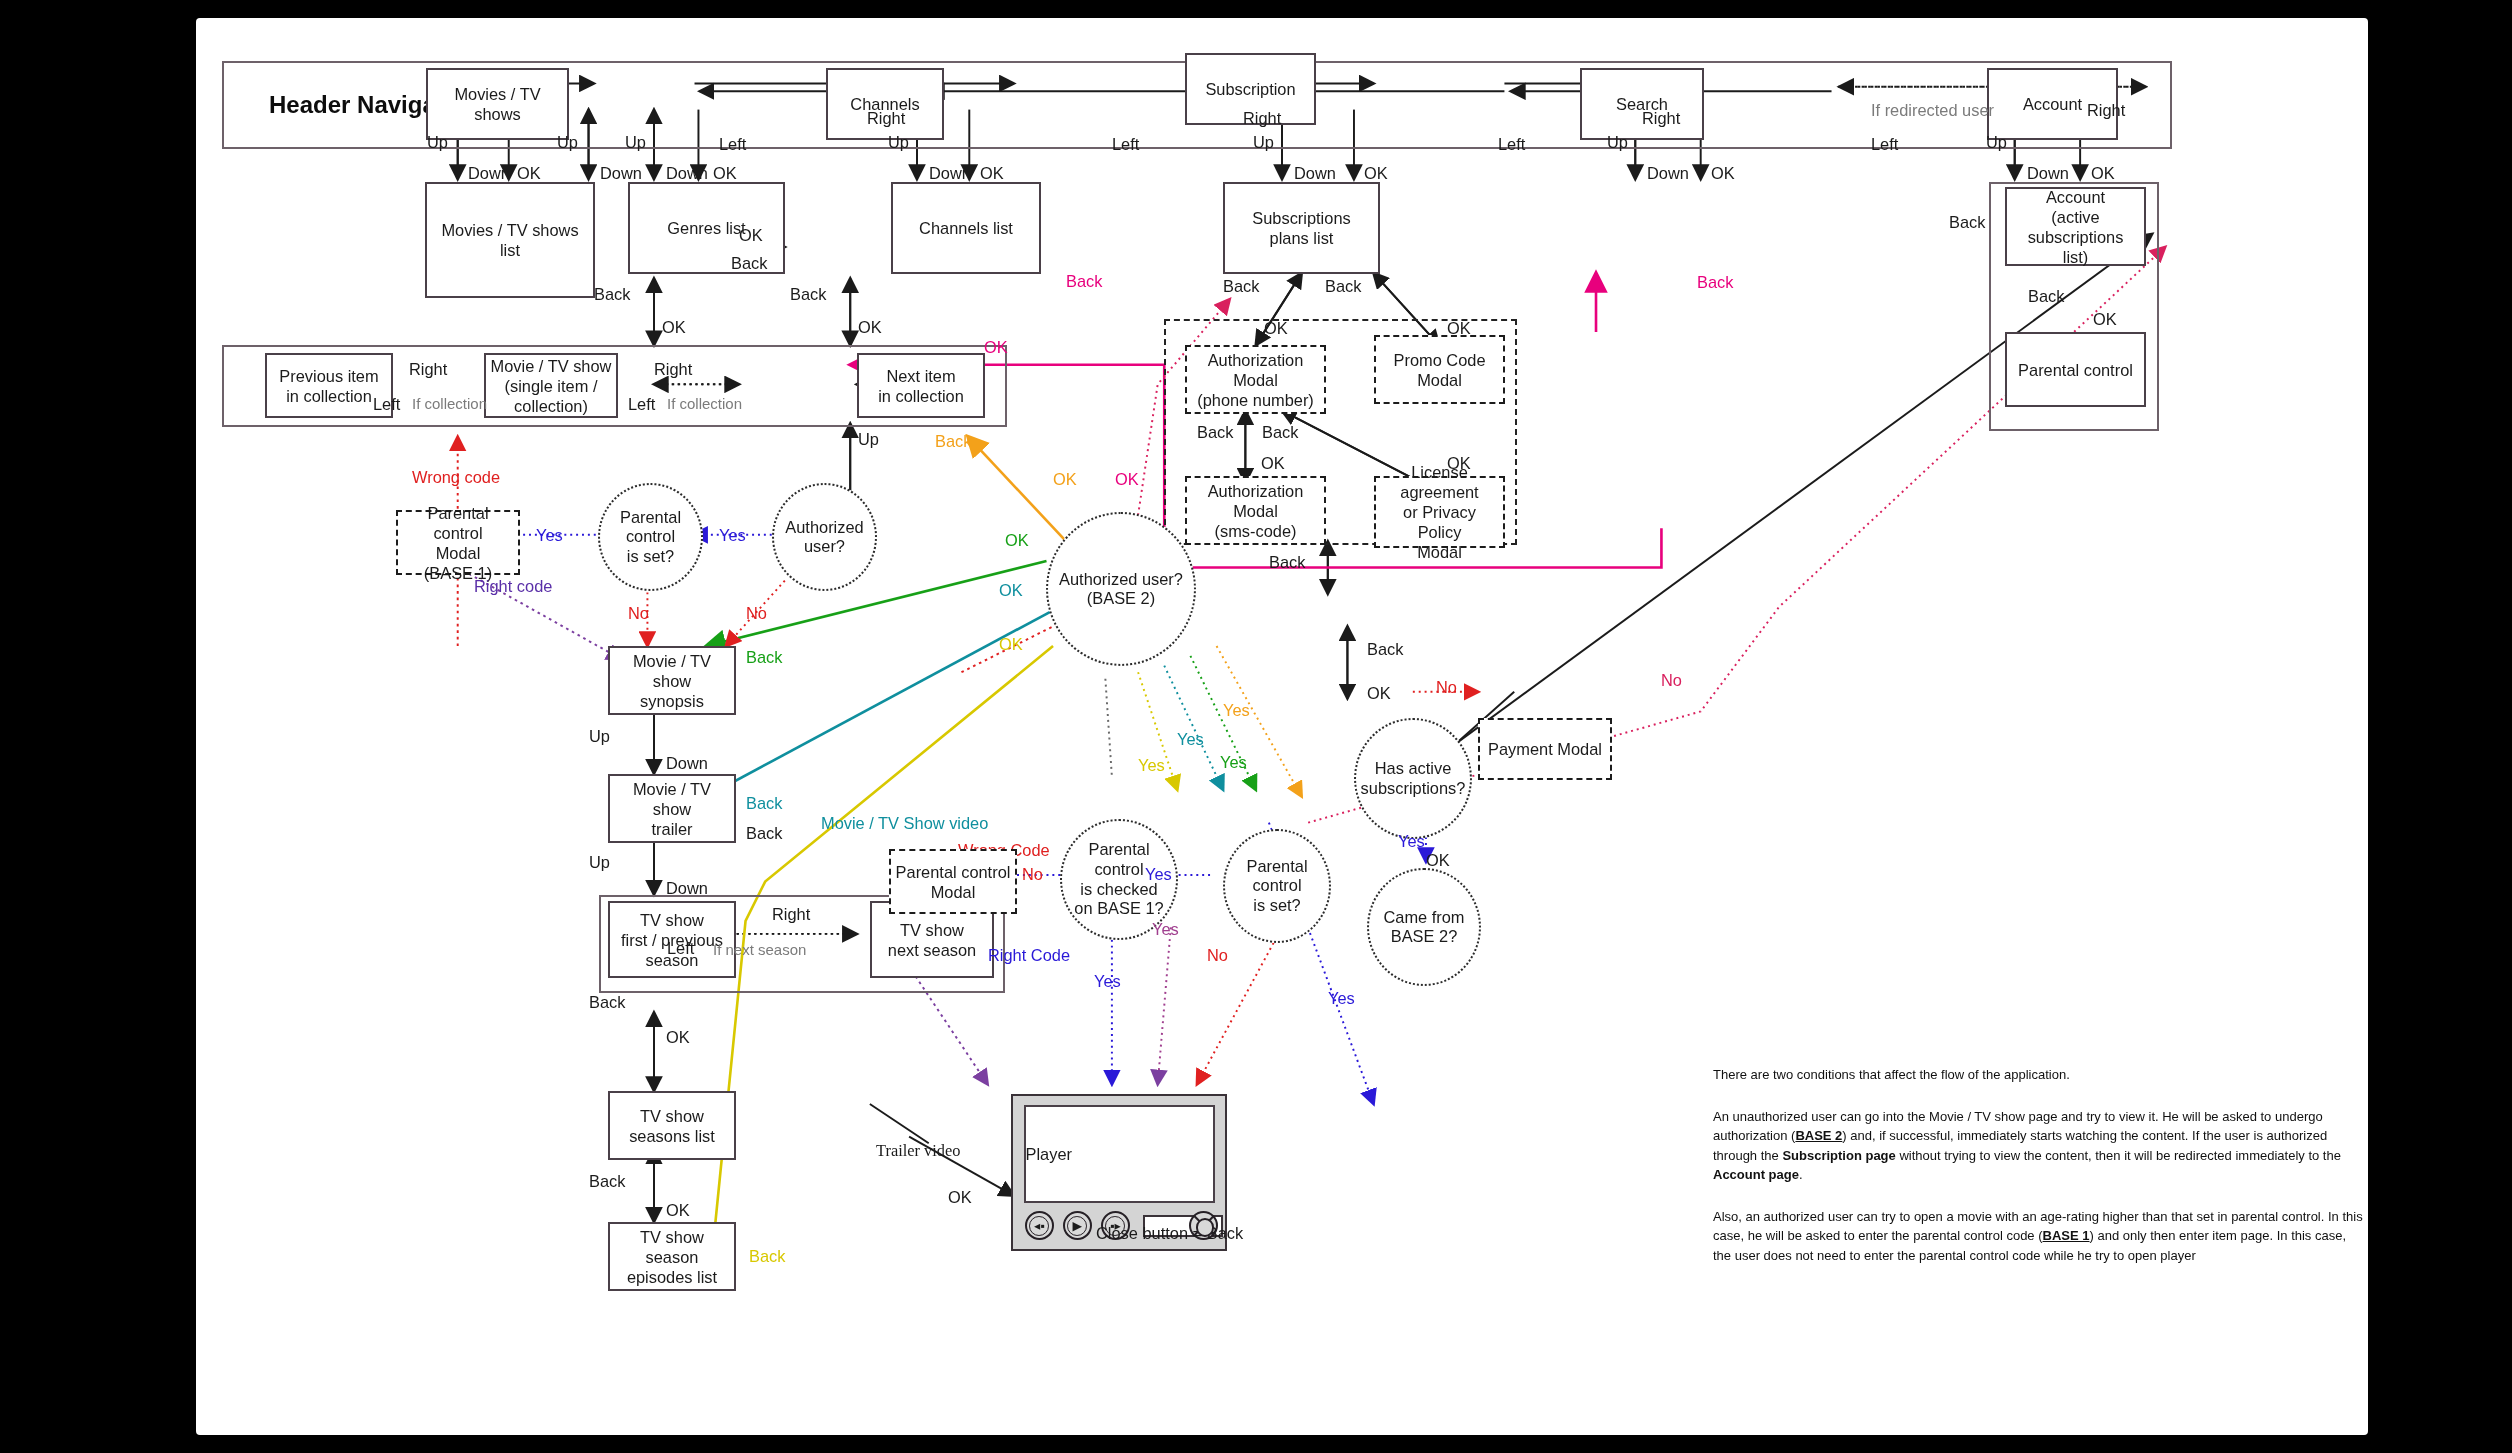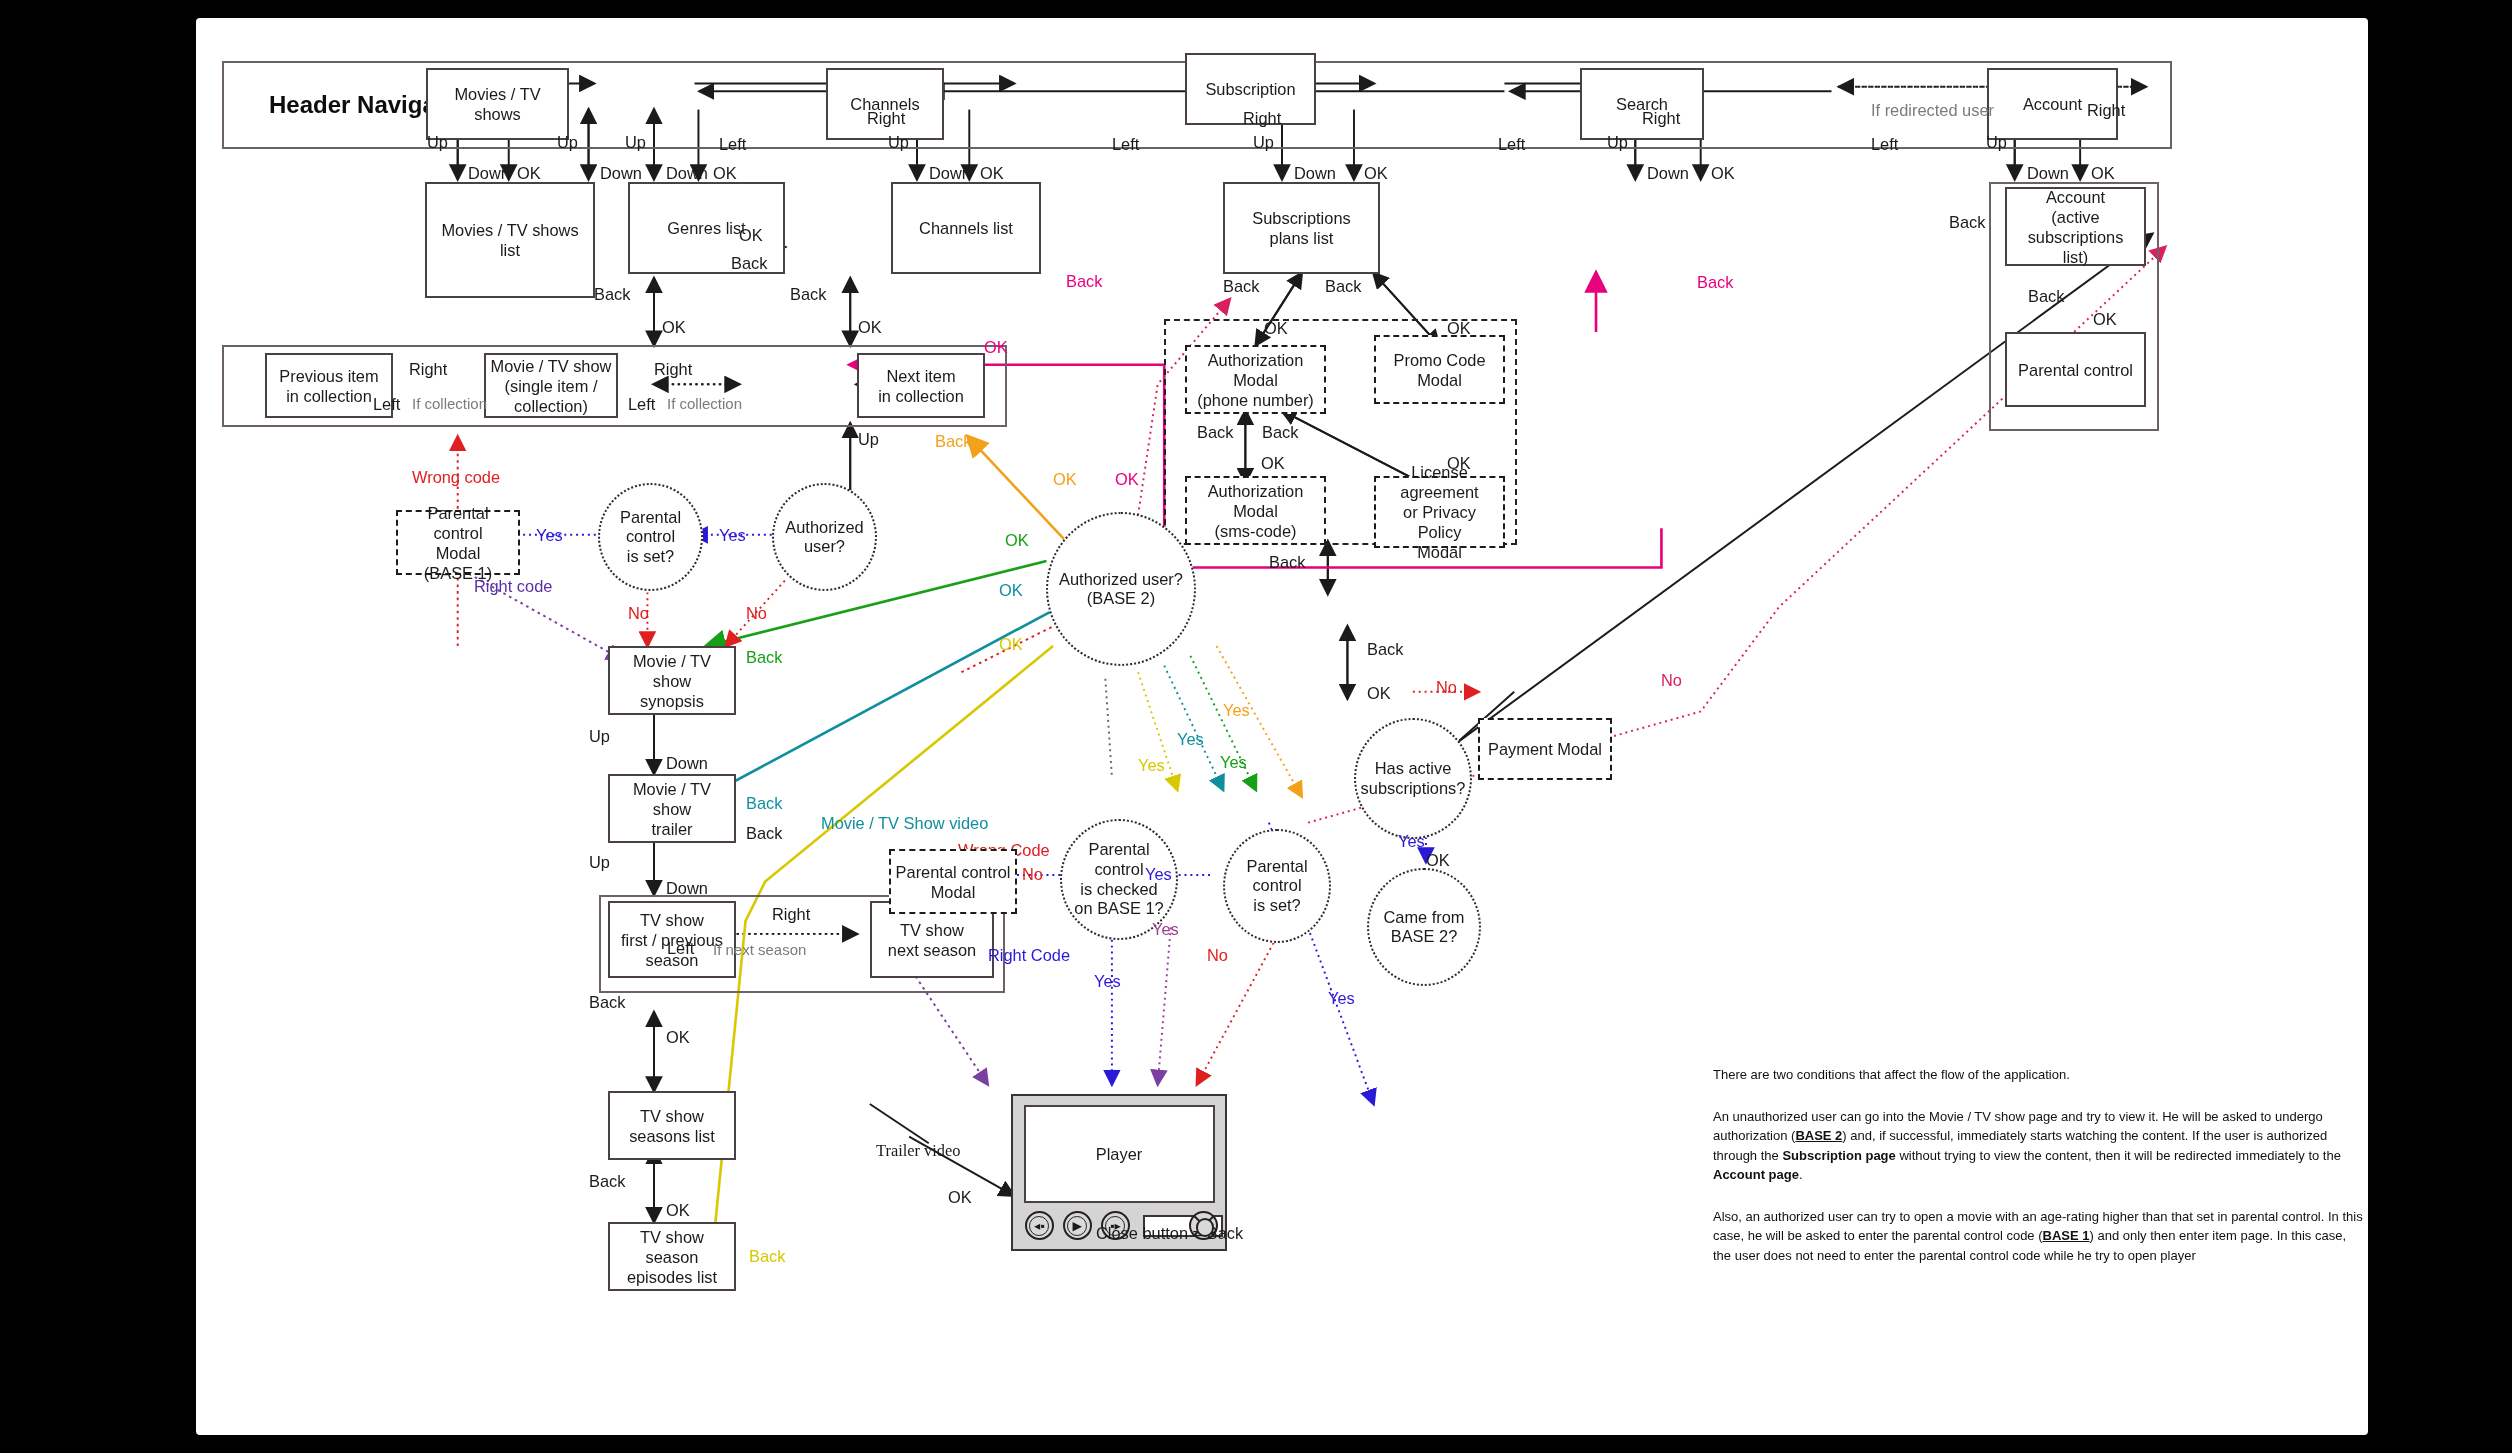"Player" .player .screen { justify-content: center -> none }
